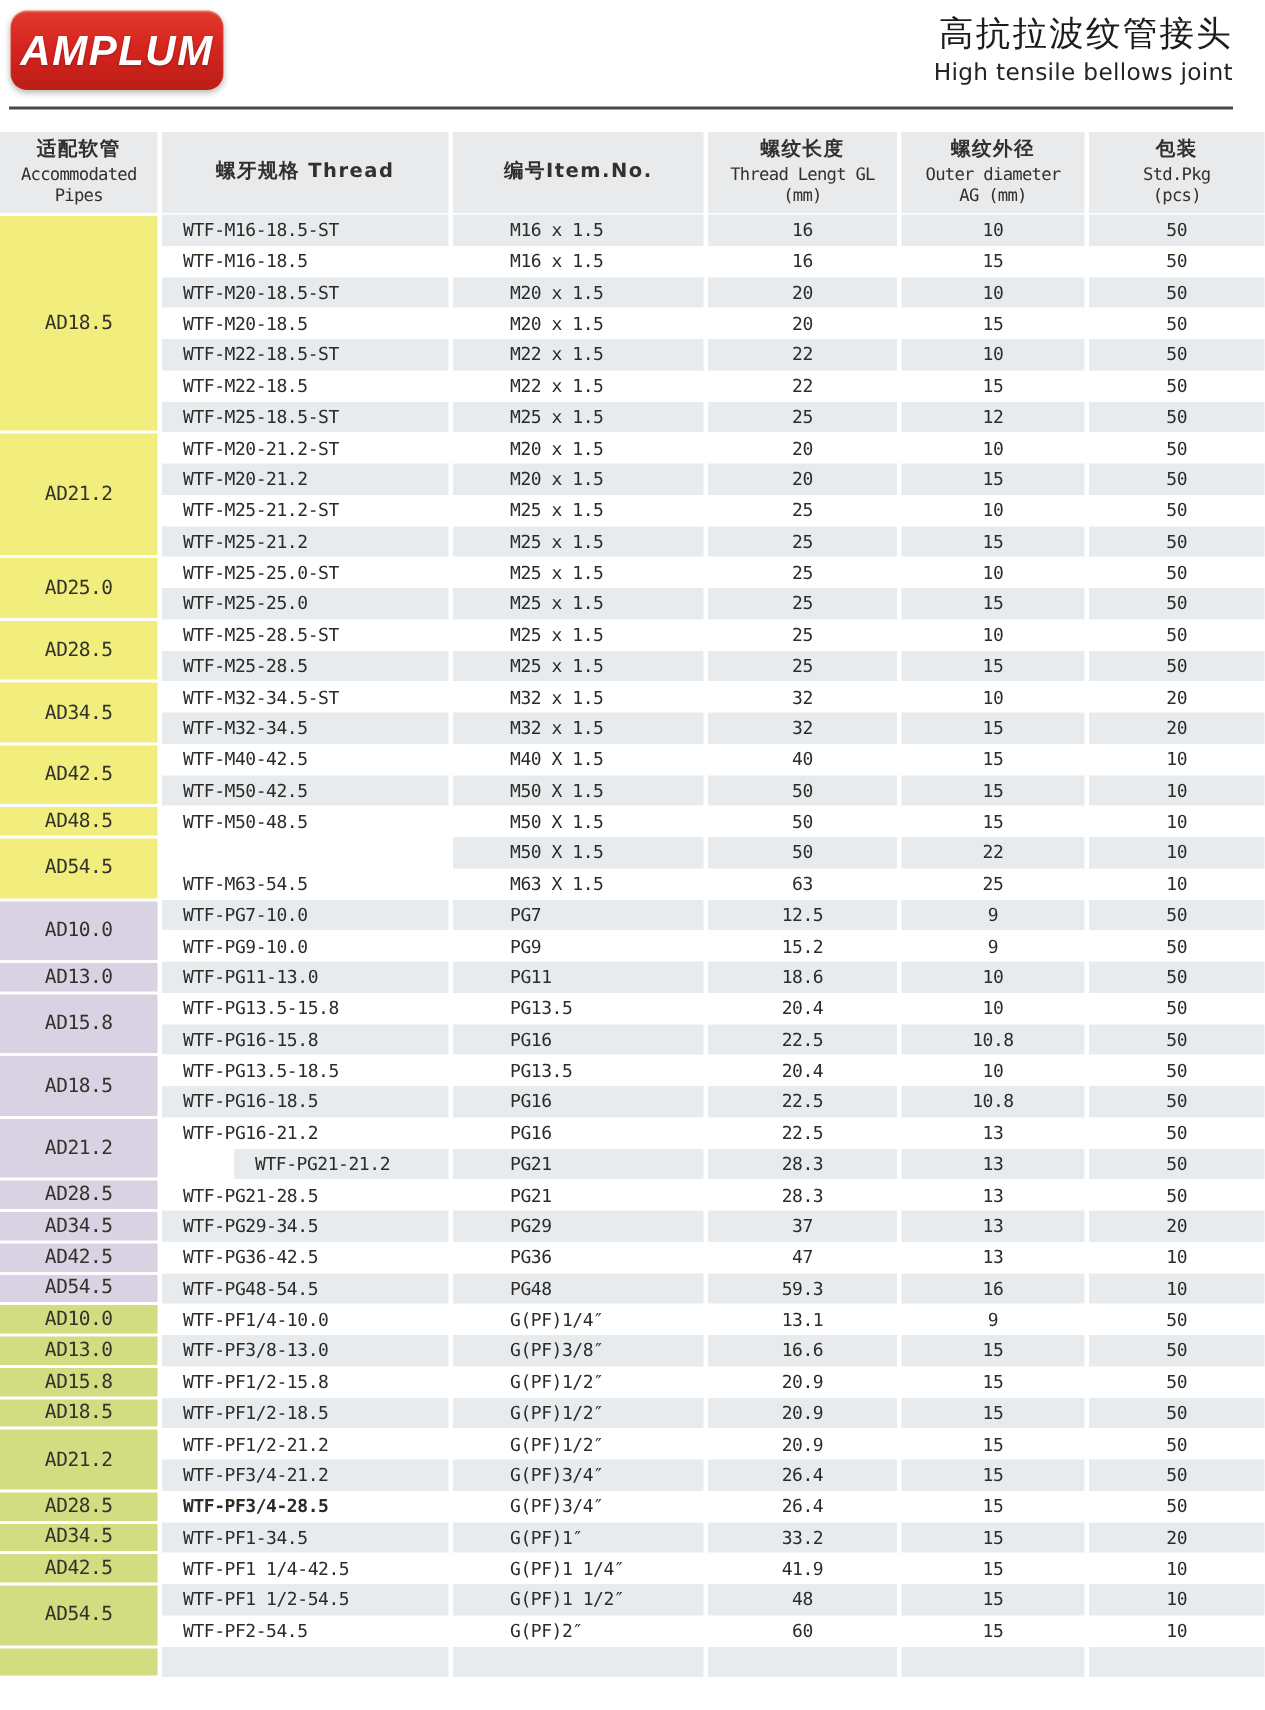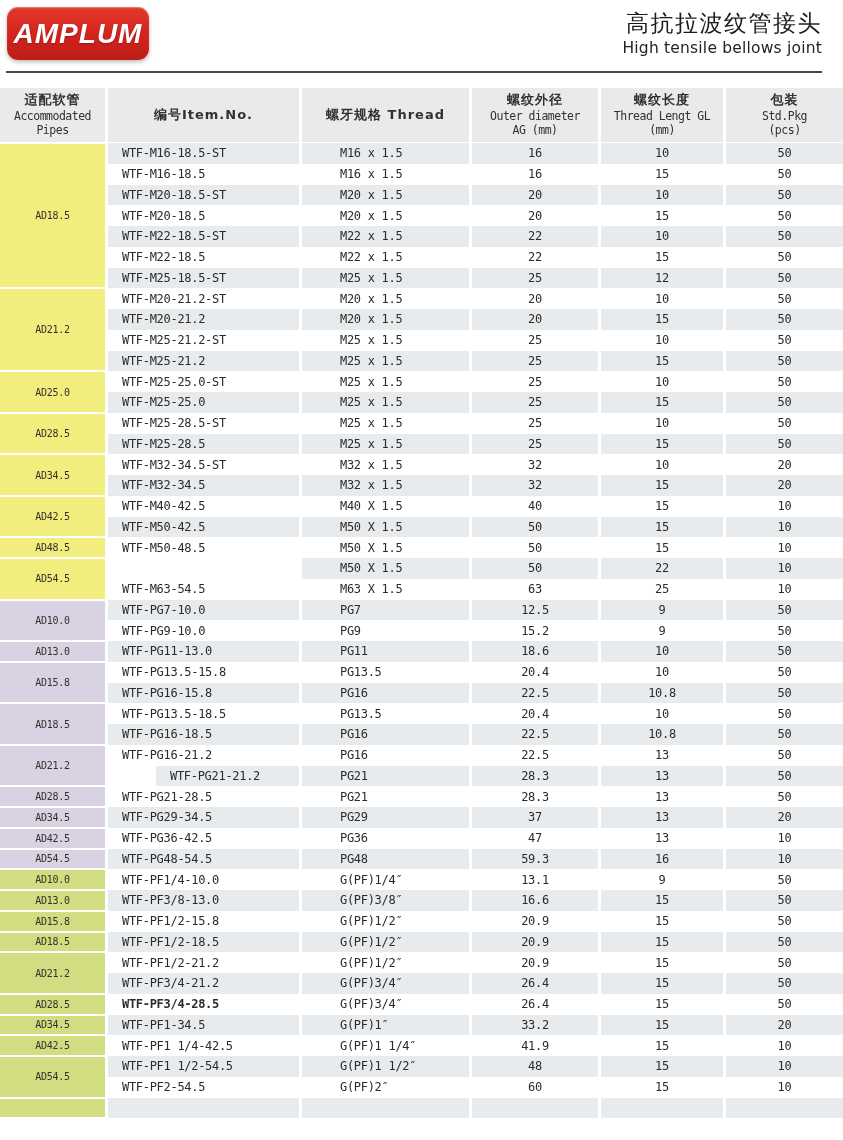"螺纹外径" div.hcell { order: before "螺纹长度" -> after "螺纹长度" }
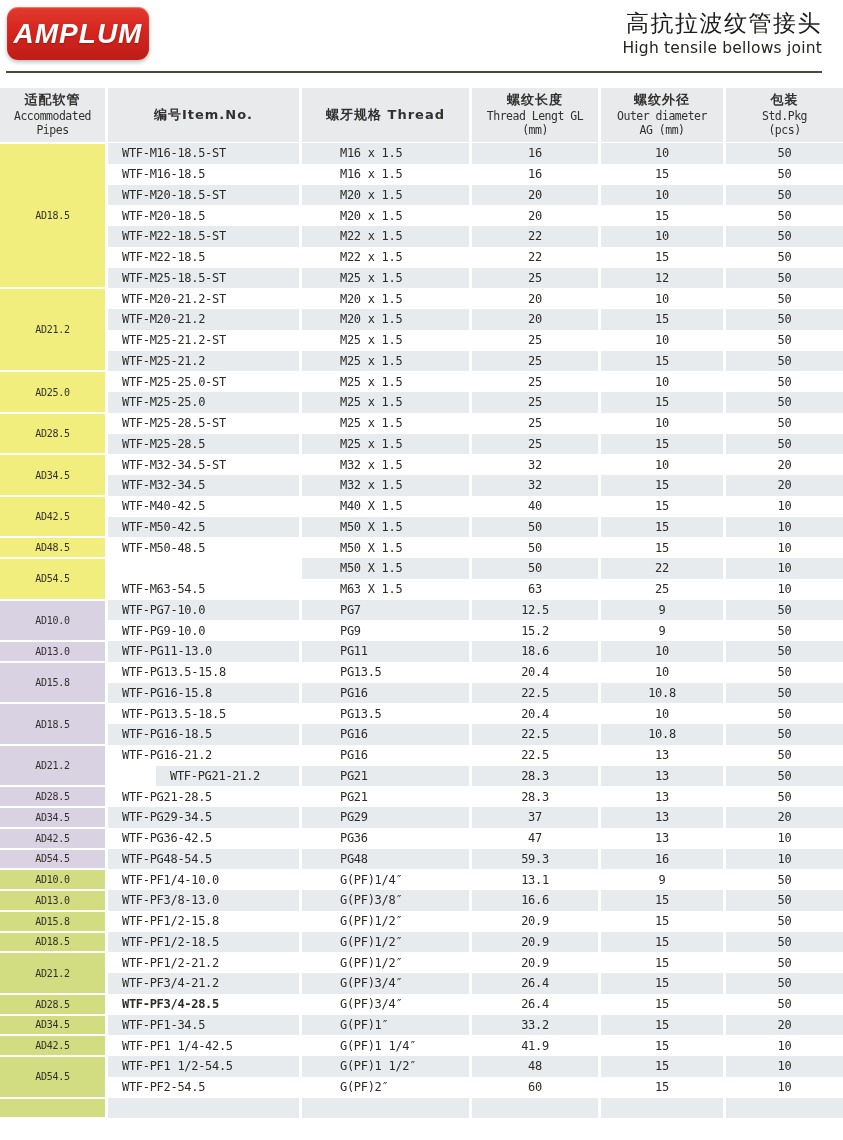"编号Item.No." div.hcell { order: before "螺牙规格 Thread" -> after "螺牙规格 Thread" }
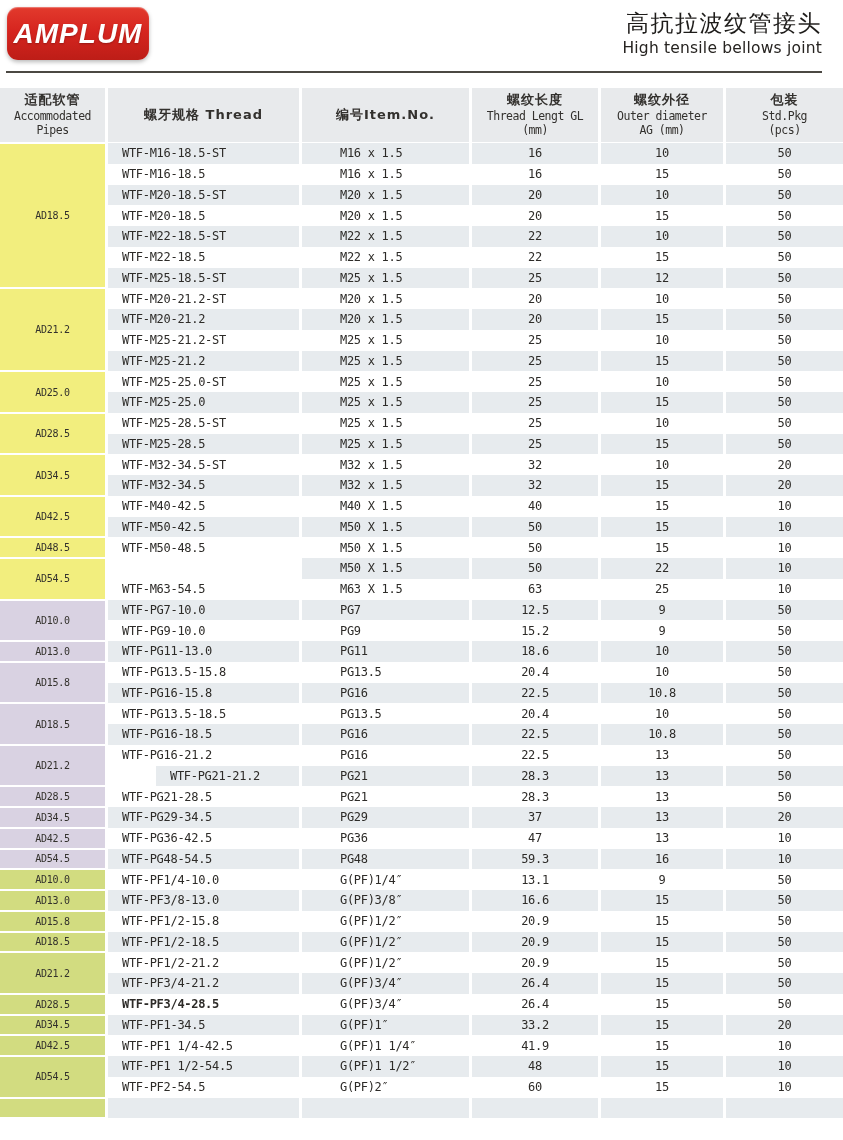"AD18.5" .pipe-cell { font-size: 10px -> 13px }
